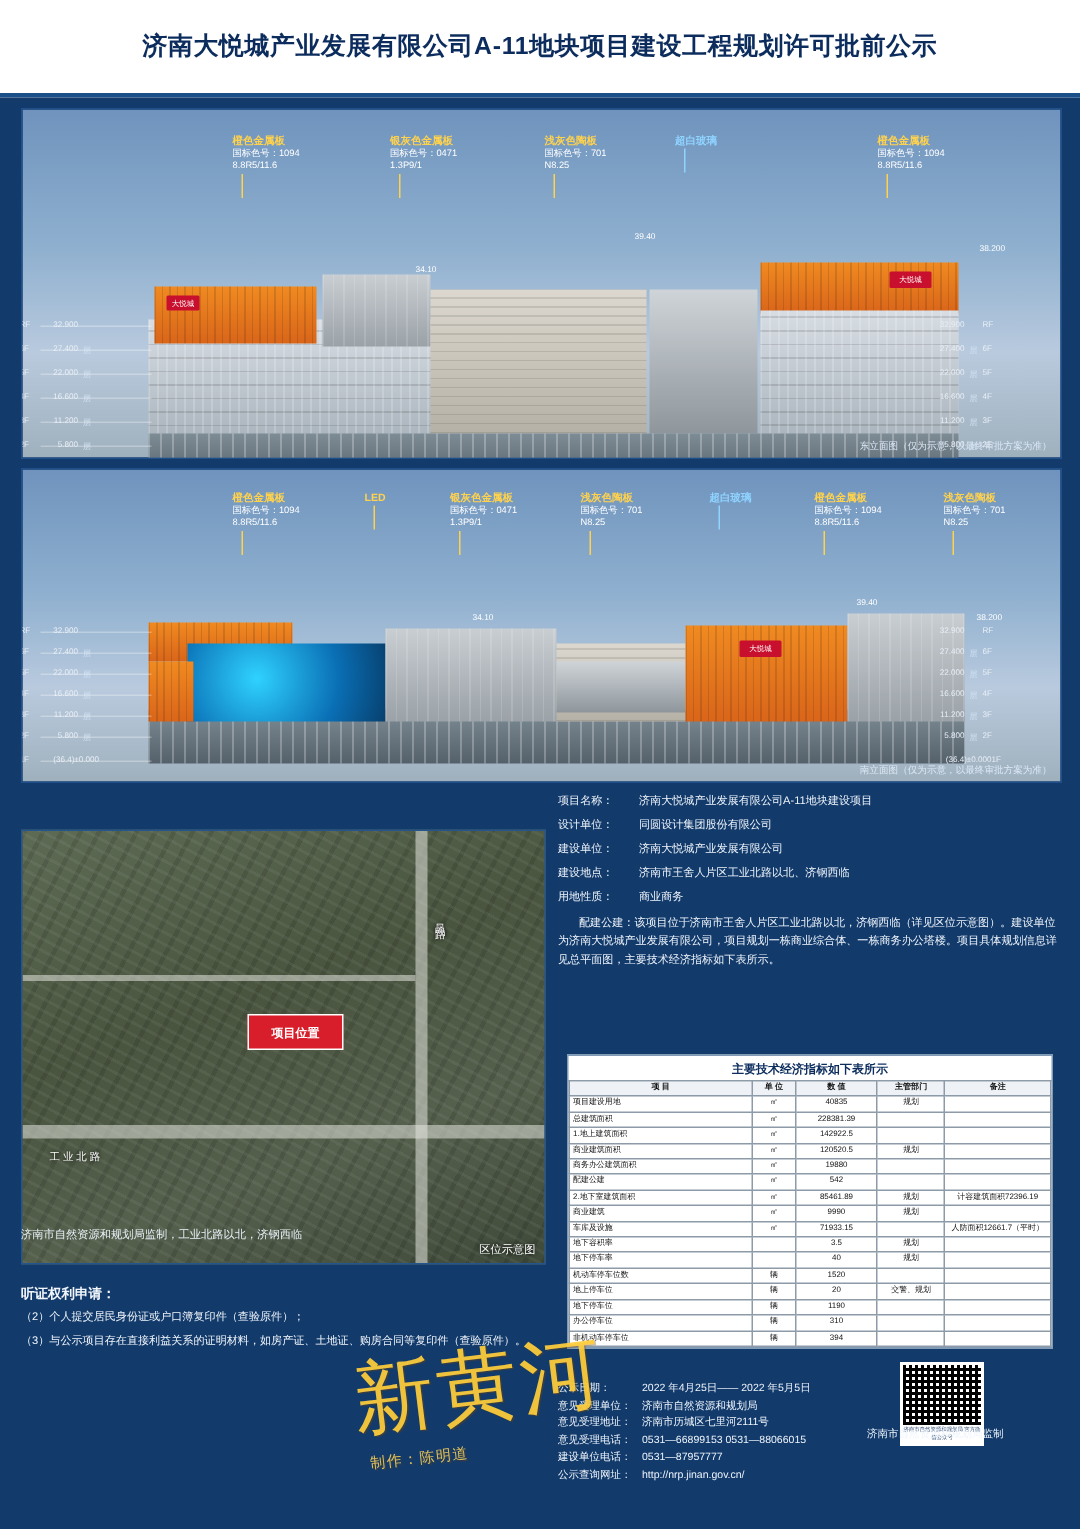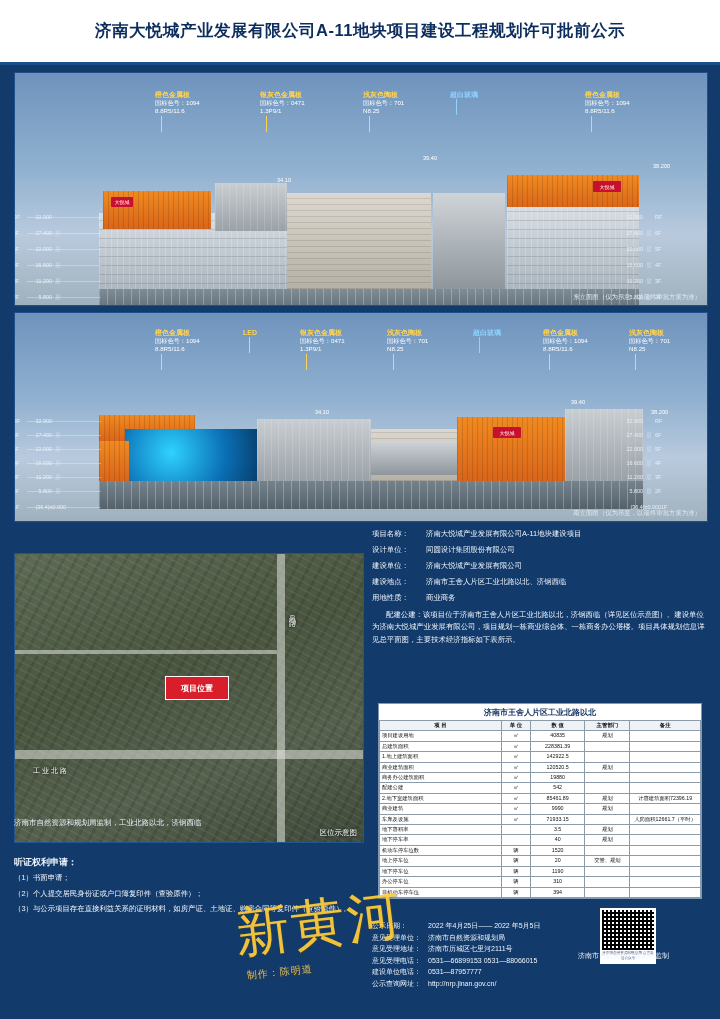"济南市王舍人片区工业北路以北" div.tbl-title { text: 济南市王舍人片区工业北路以北 -> 主要技术经济指标如下表所示 }
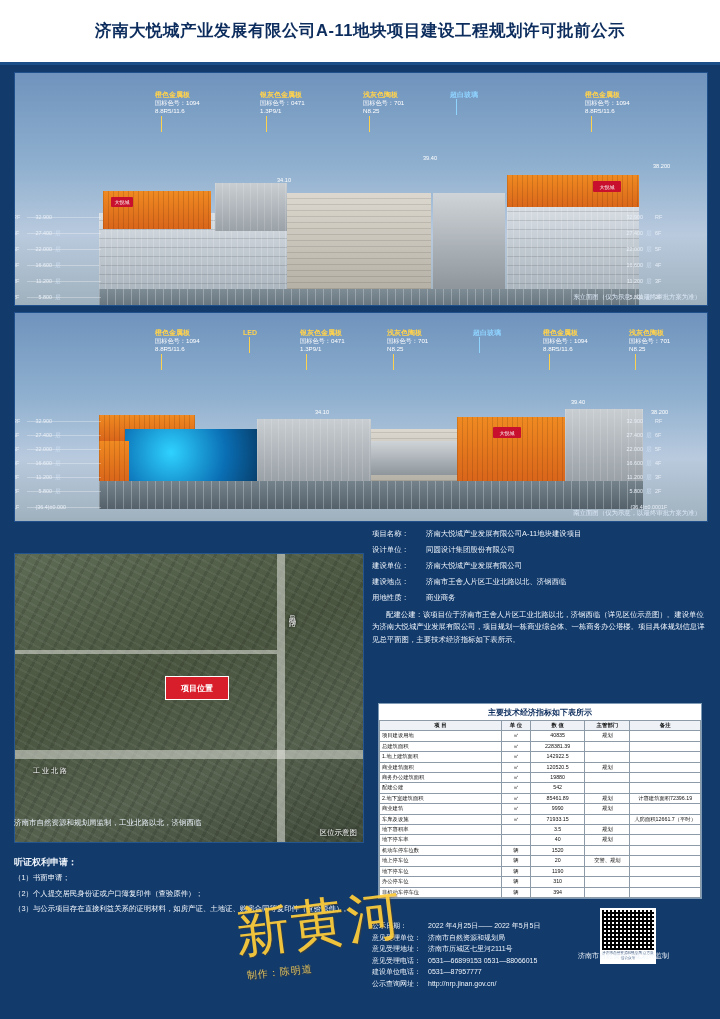"（1）书面申请；" p { html: <p>（1）书面申请；</p> -> none }
